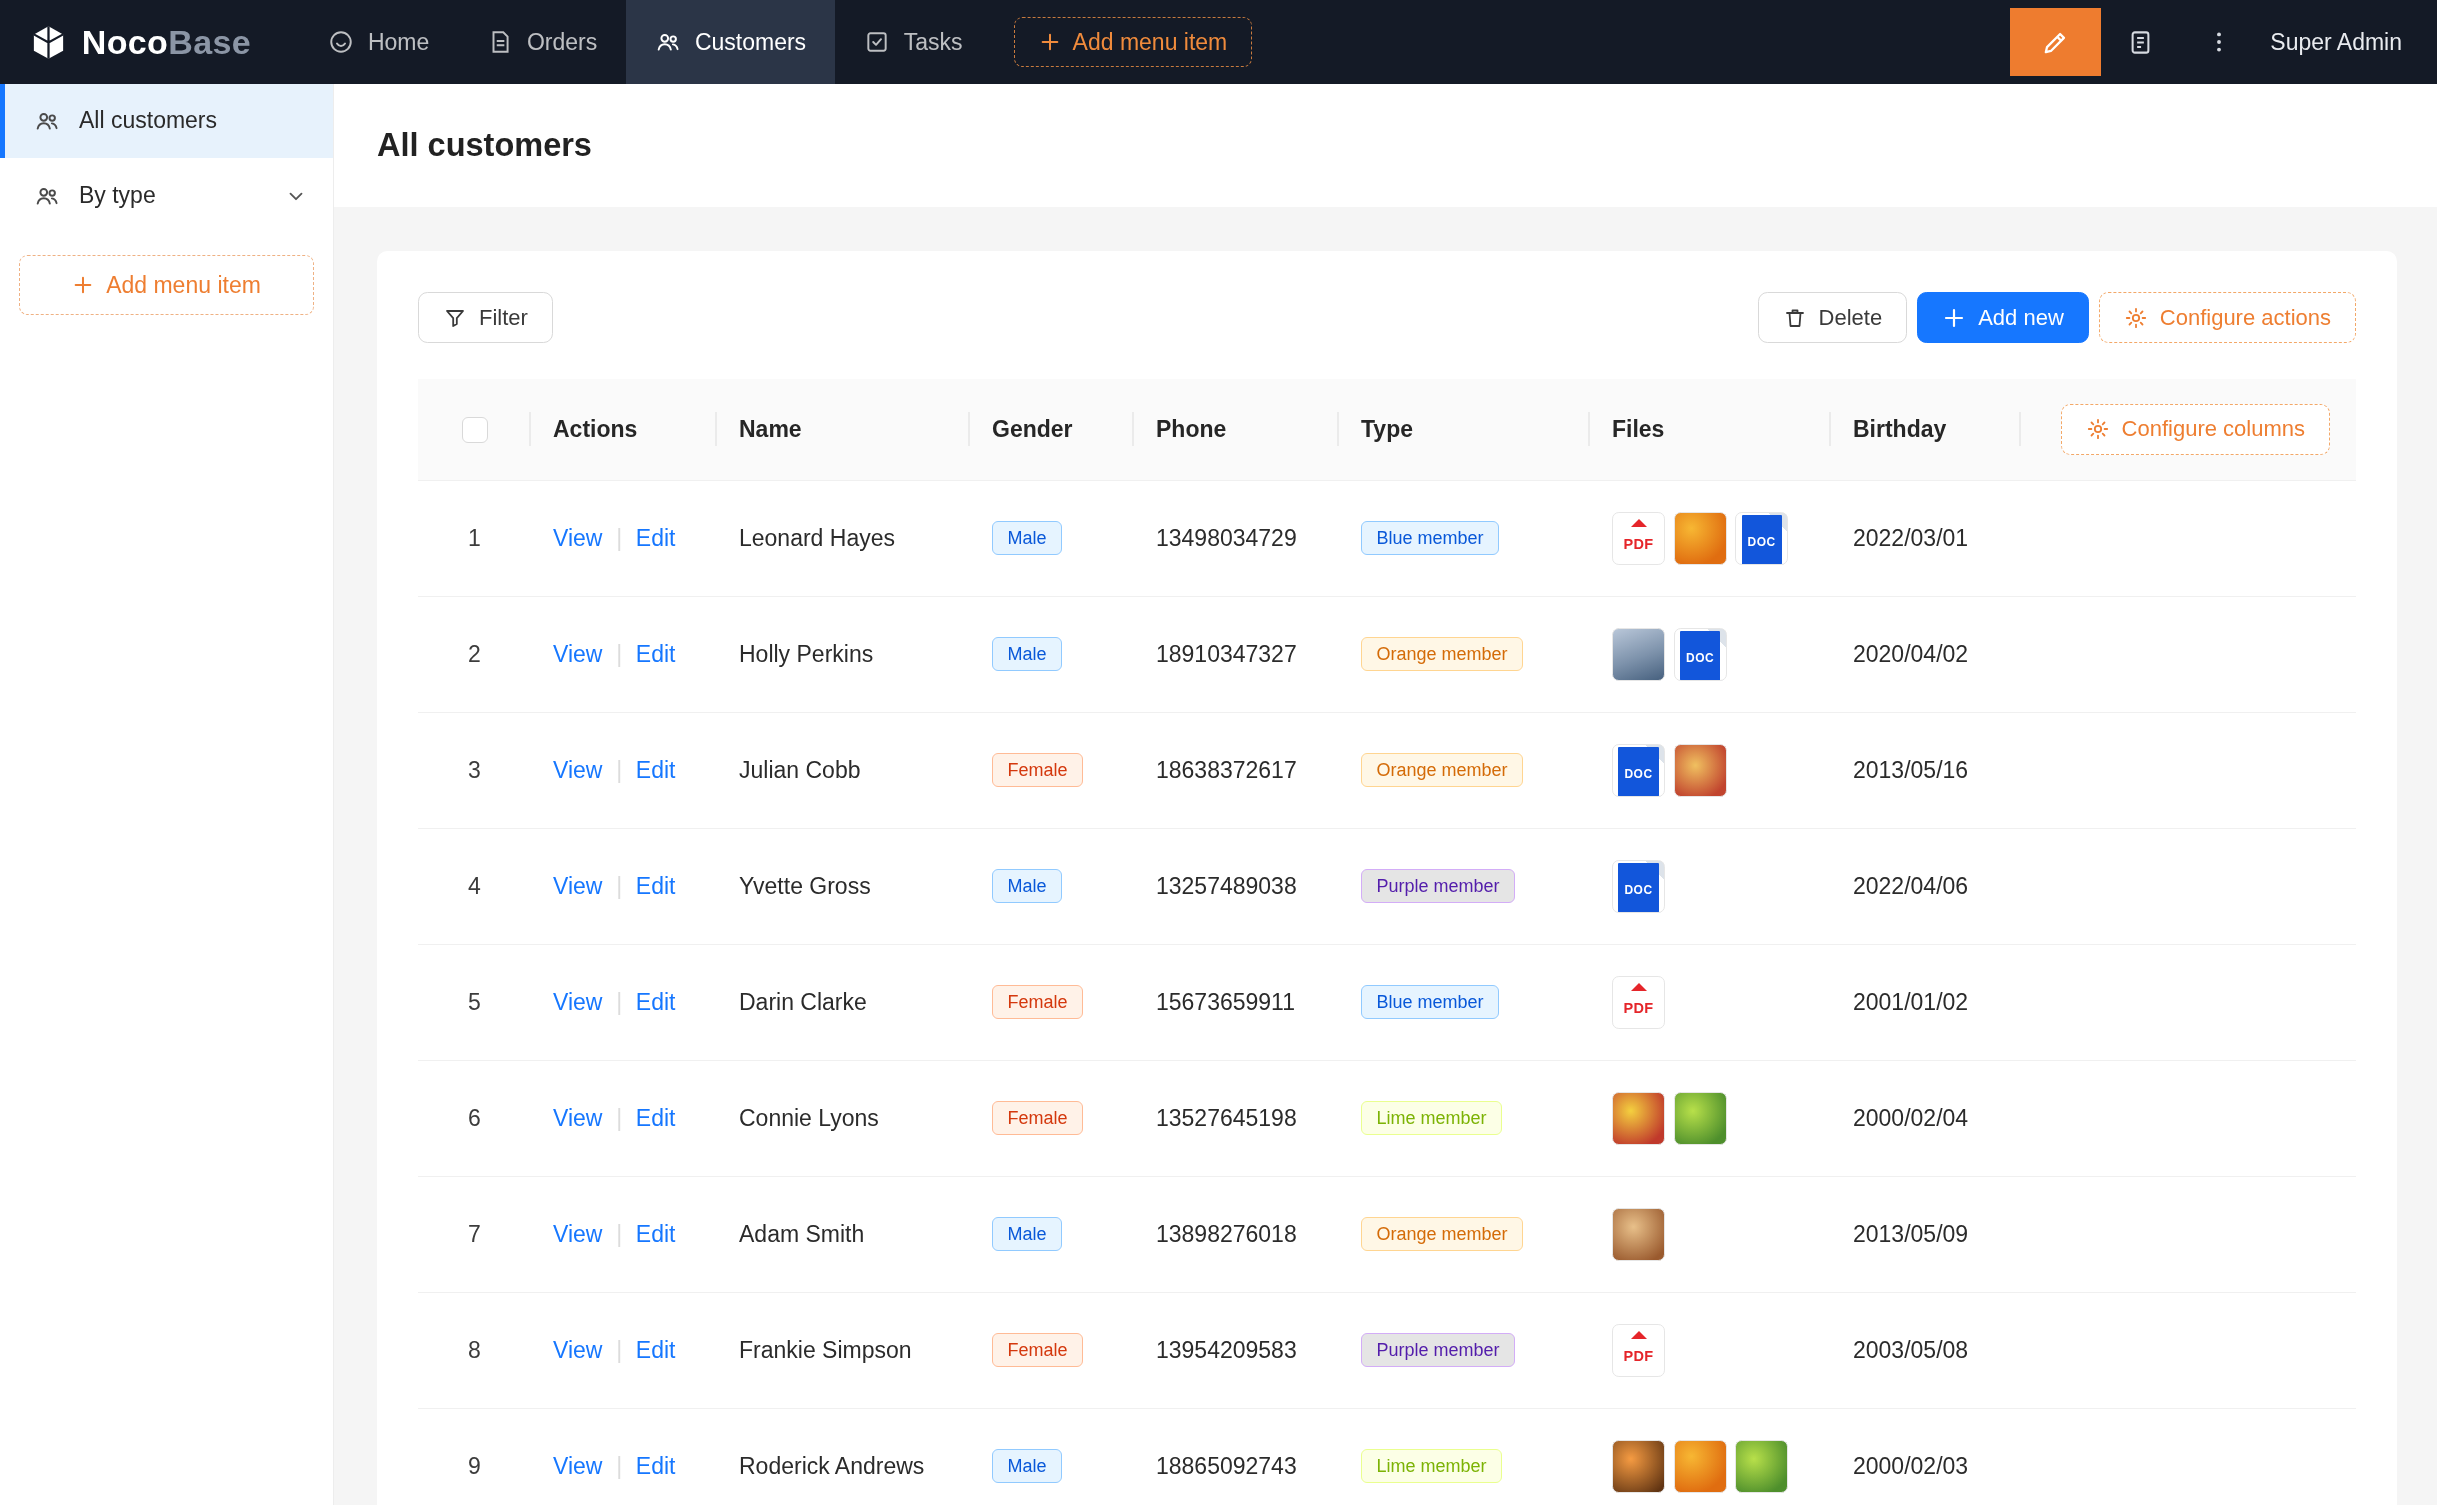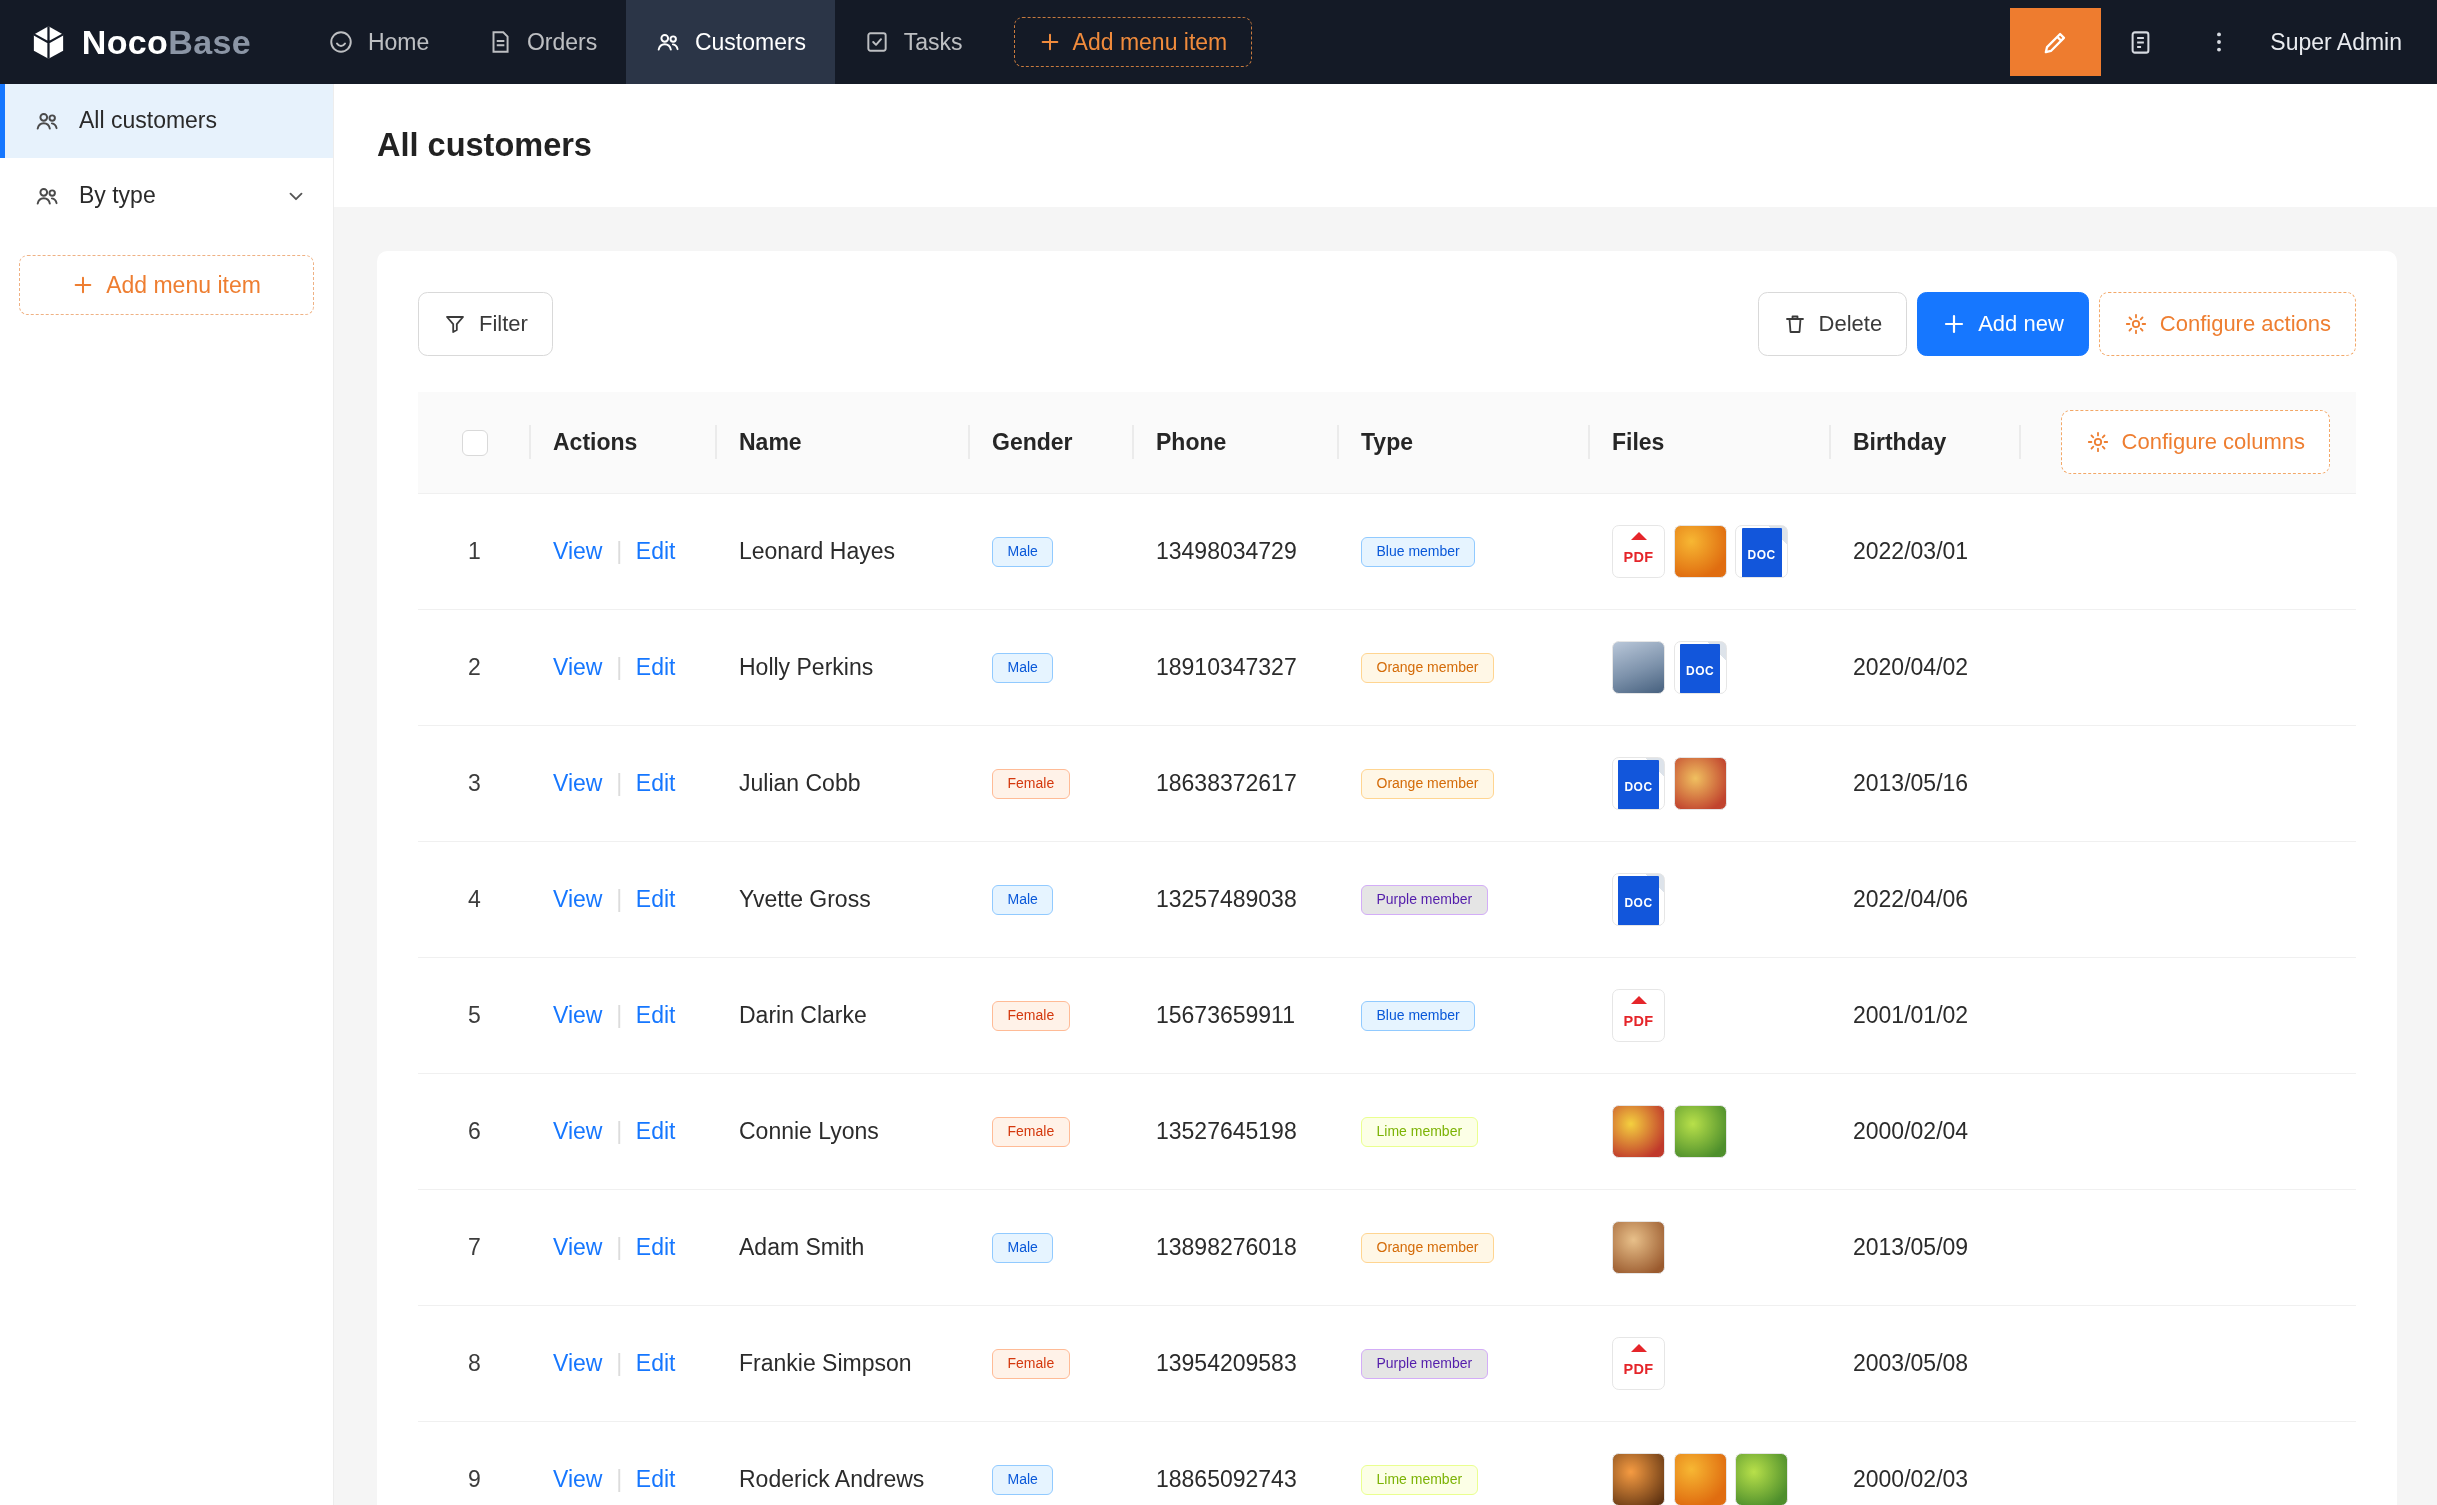"Filter" .btn { height: 64px -> 51px }
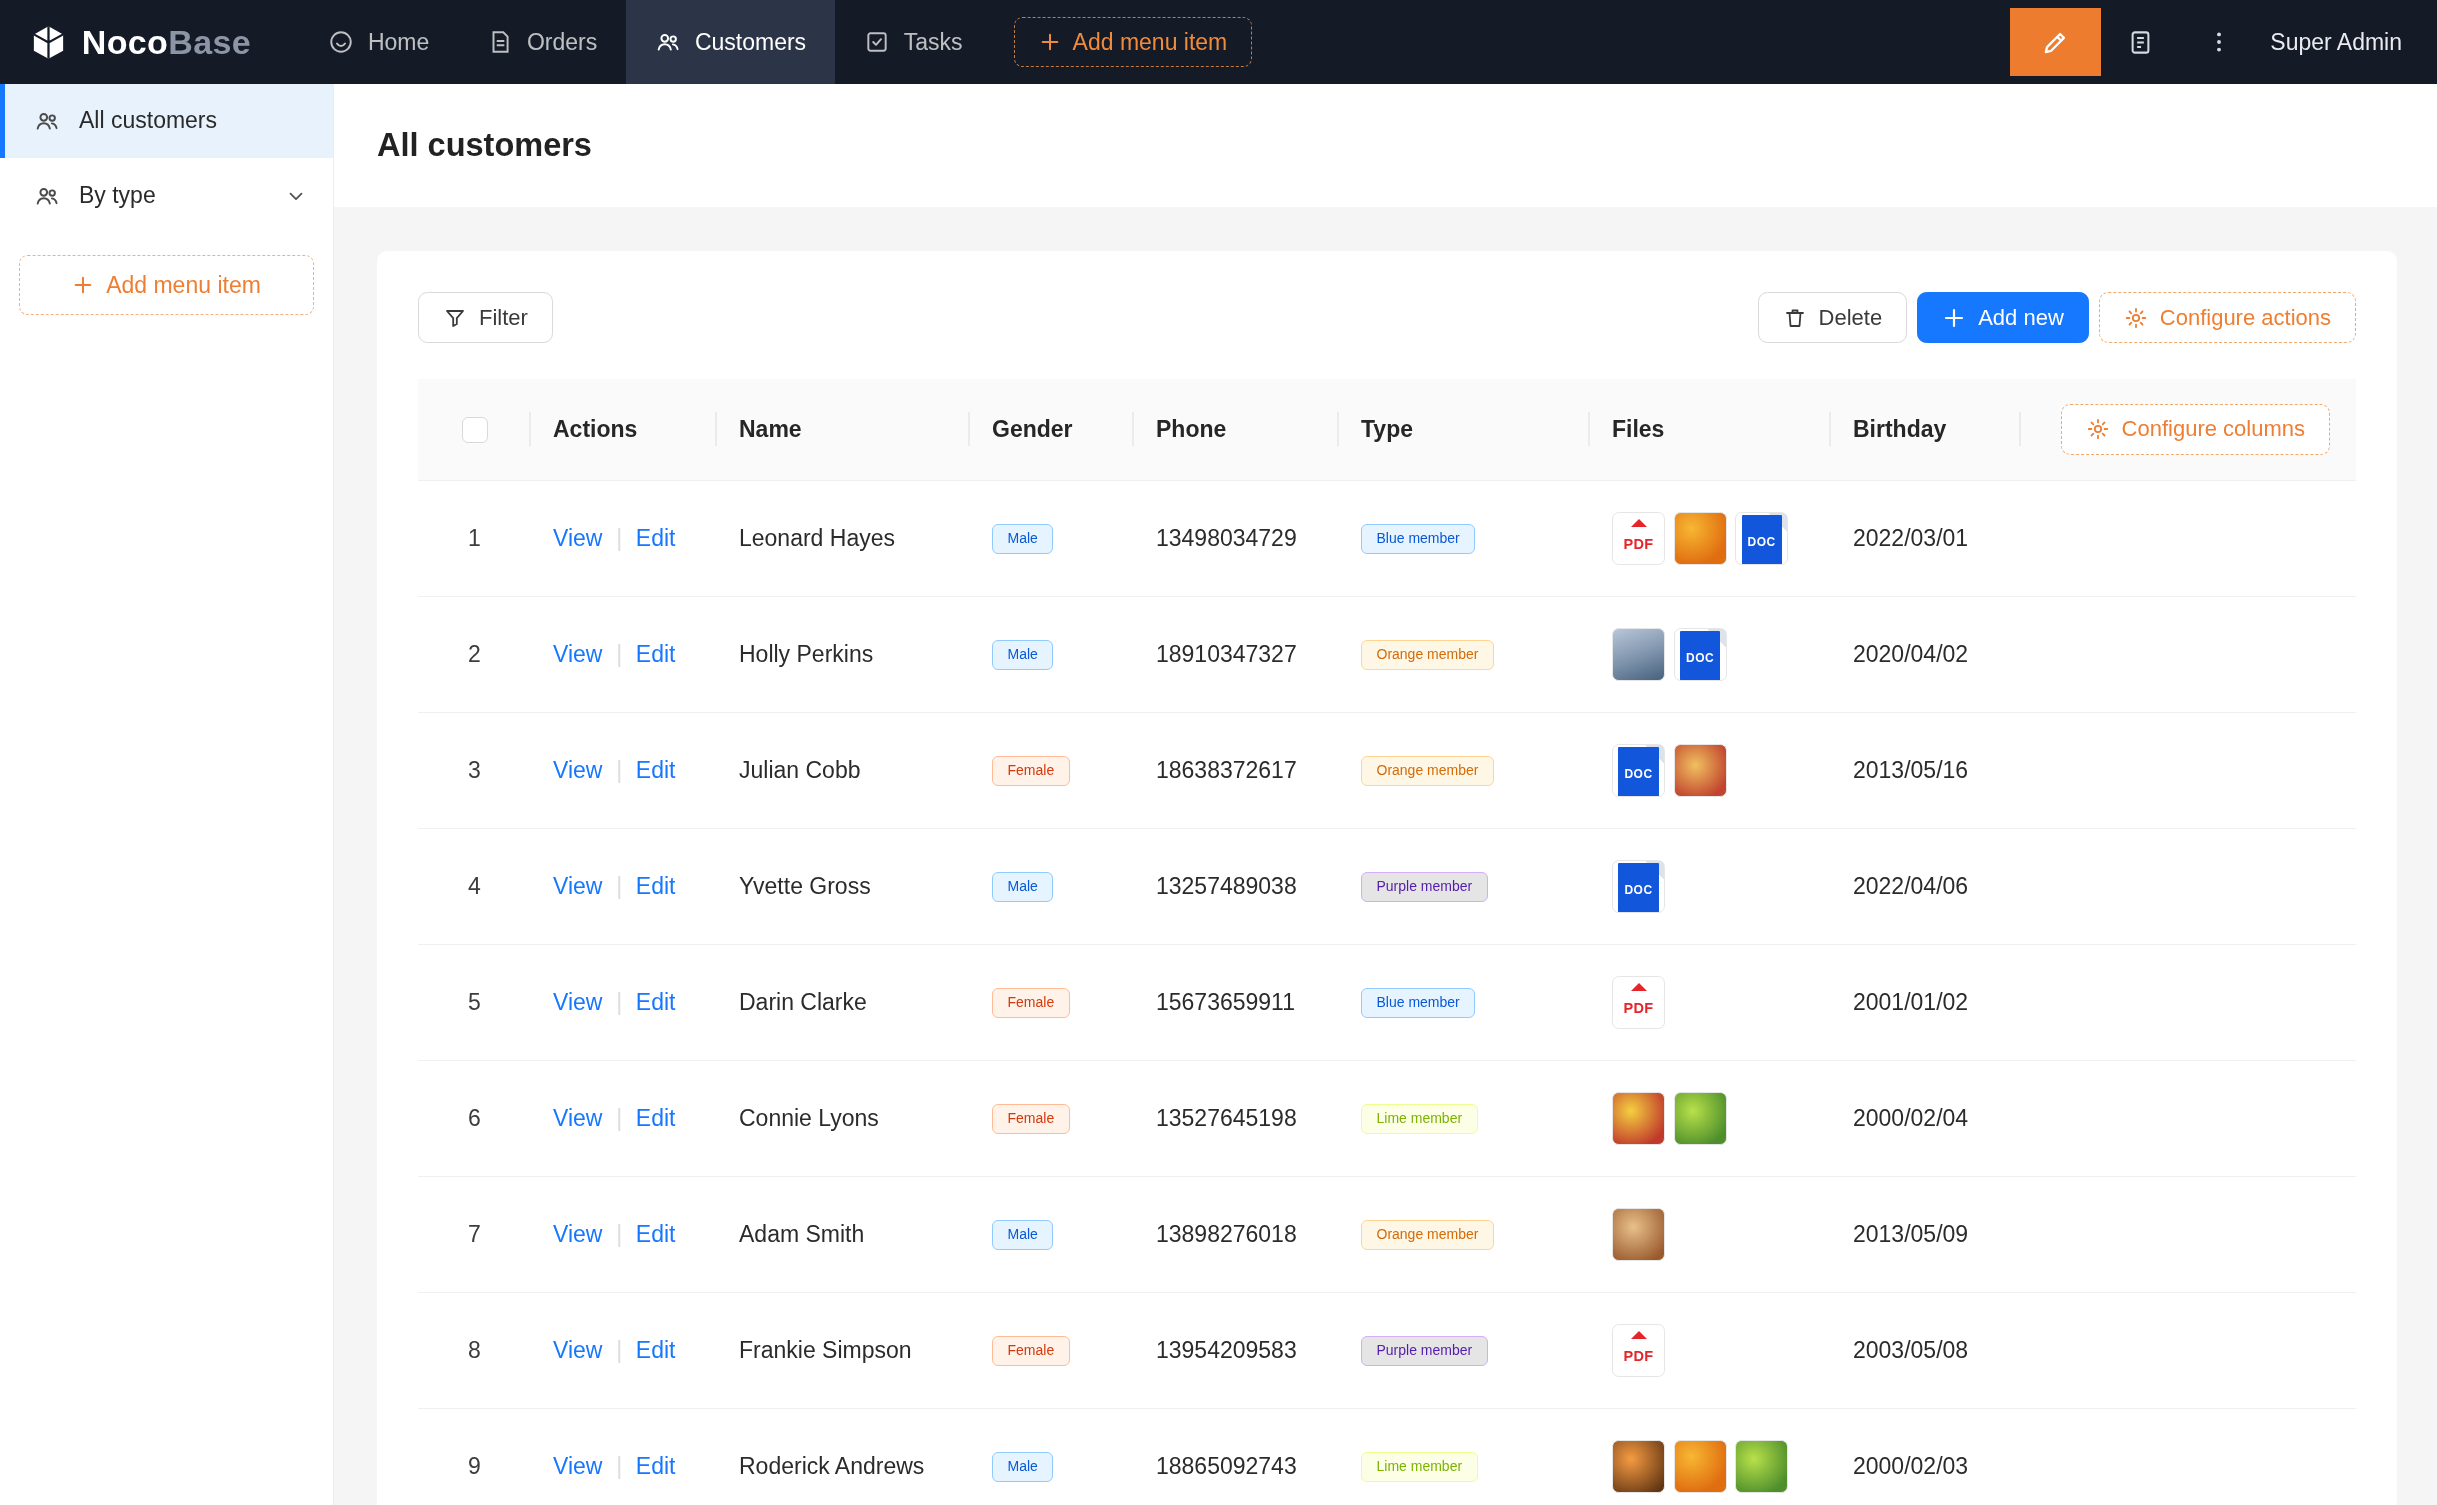"Male" .tag { font-size: 14px -> 18px }
